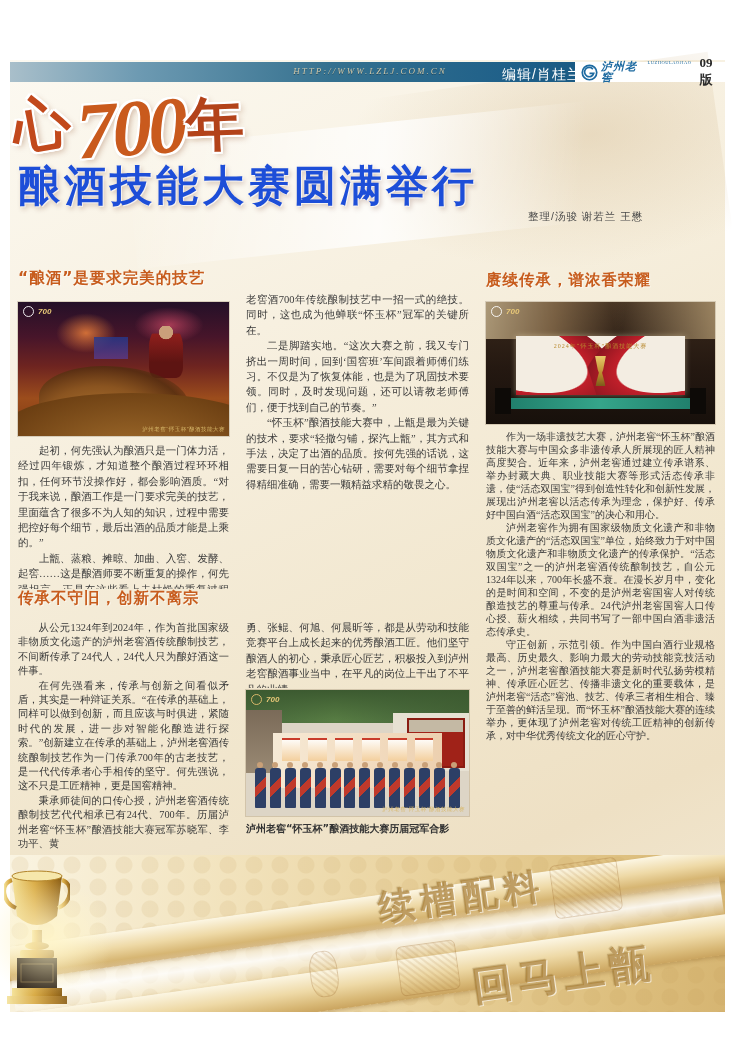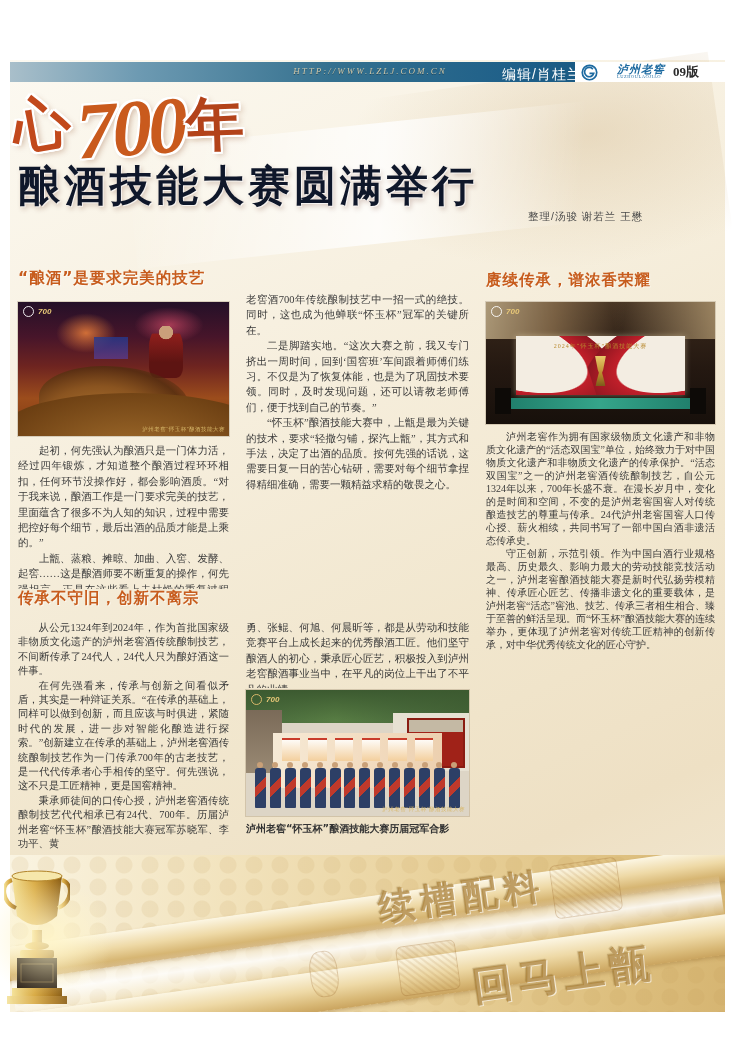"泸州老窖" .brand-stack { flex-direction: column -> row; margin-left: 19px -> 3px }
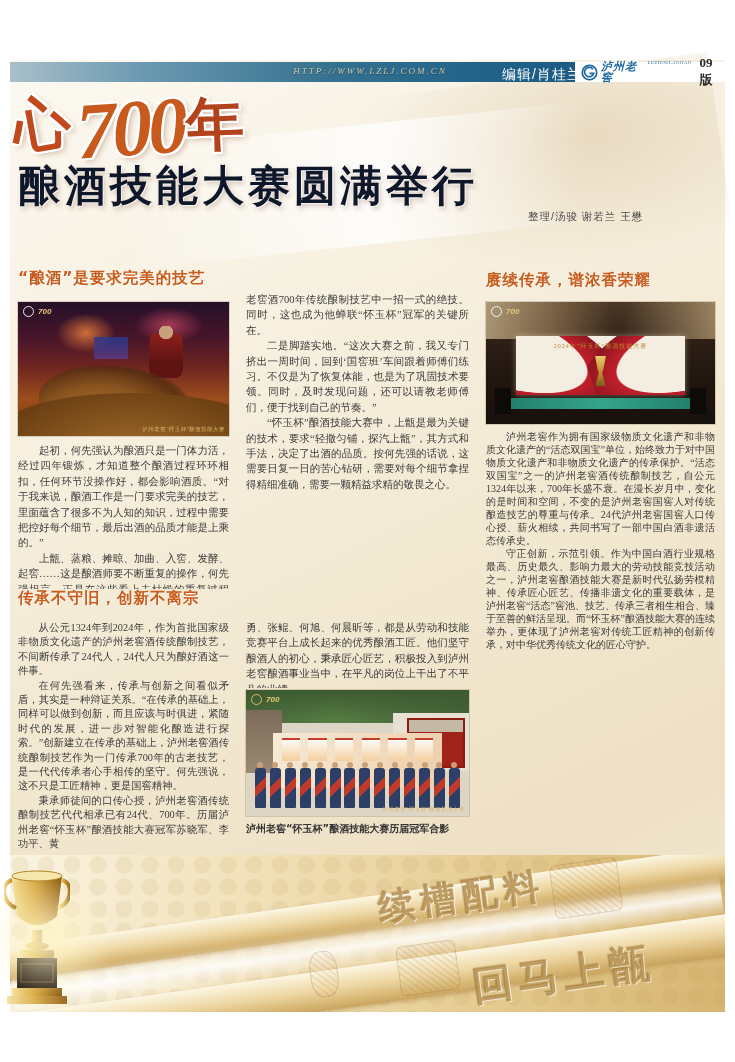"酿酒技能大赛圆满举行" #masthead-main { color: #0f172a -> #1d4ed8 }
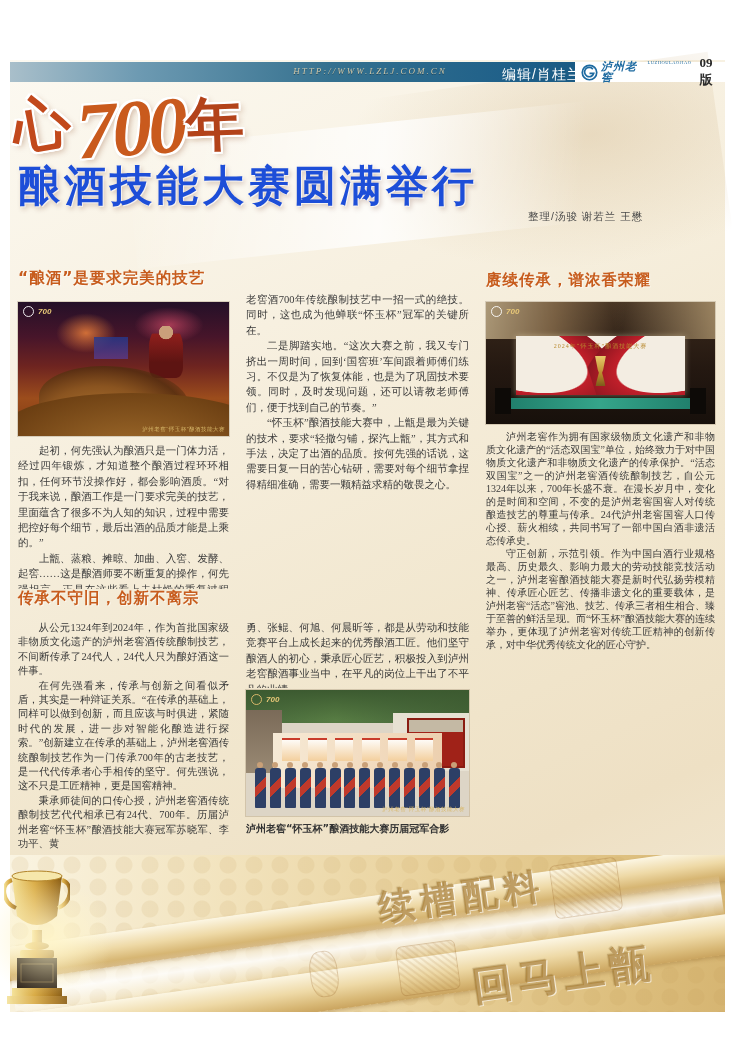"作为一场非遗技艺大赛，泸州老窖“怀玉杯”酿酒技能大赛与中国众多非遗传承人所展现的" p { html: none -> <p>作为一场非遗技艺大赛，泸州老窖“怀玉杯”酿酒技能大赛与中国众多非遗传承人所展现的匠人精神高度契合。近年来，泸州老窖通过建立传承谱系、举办封藏大典、职业技能大赛等形式活态传承非遗，使“活态双国宝”得到创造性转化和创新性发展，展现出泸州老窖以活态传承为理念，保护好、传承好中国白酒“活态双国宝”的决心和用心。</p> }
